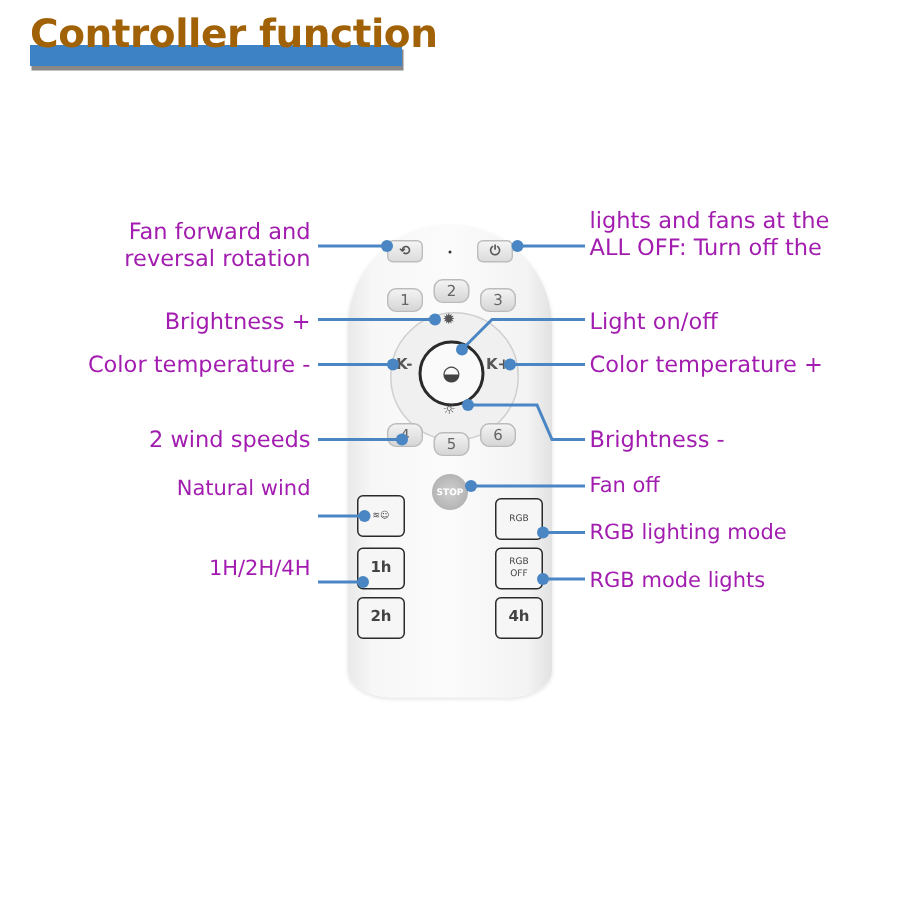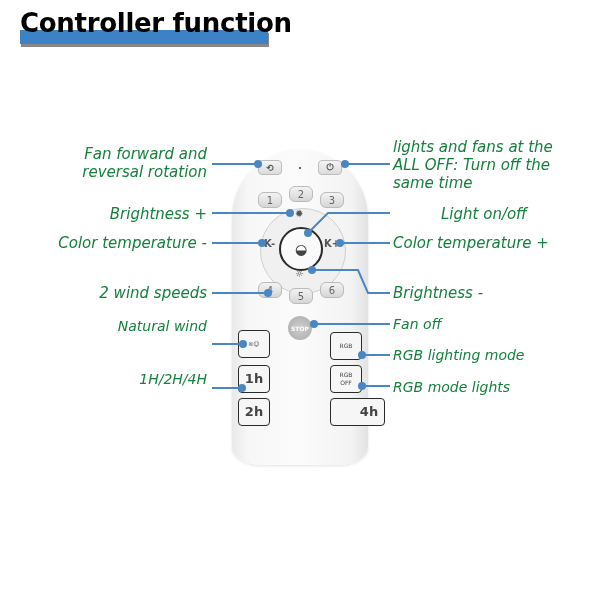"Controller function" .title { color: #000000 -> #a16207 }
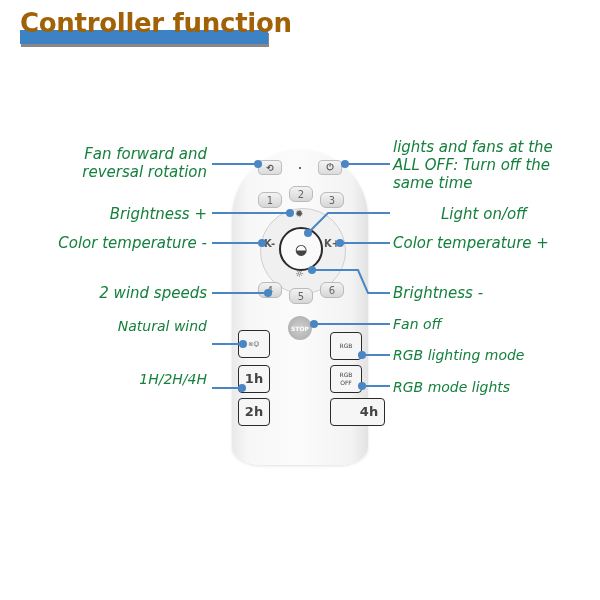"Fan forward and" .lbl { color: #15803d -> #a21caf; font-style: italic -> none }
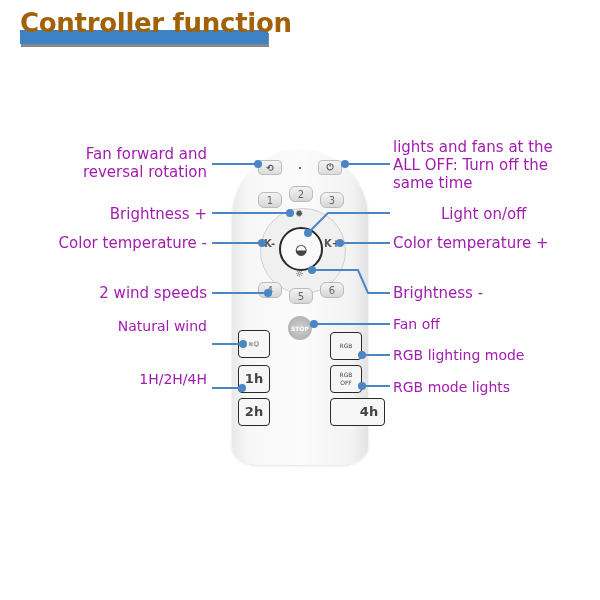"same time" div { html: <div>same time</div> -> none }
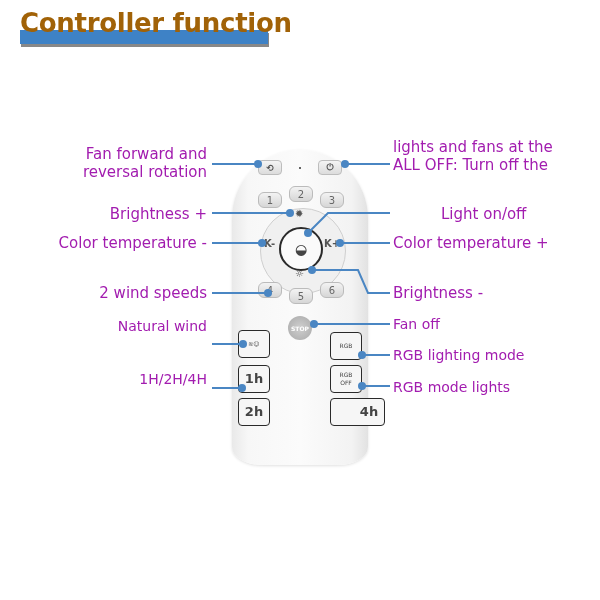"Light on/off" div.lbl { margin-left: 48px -> none }
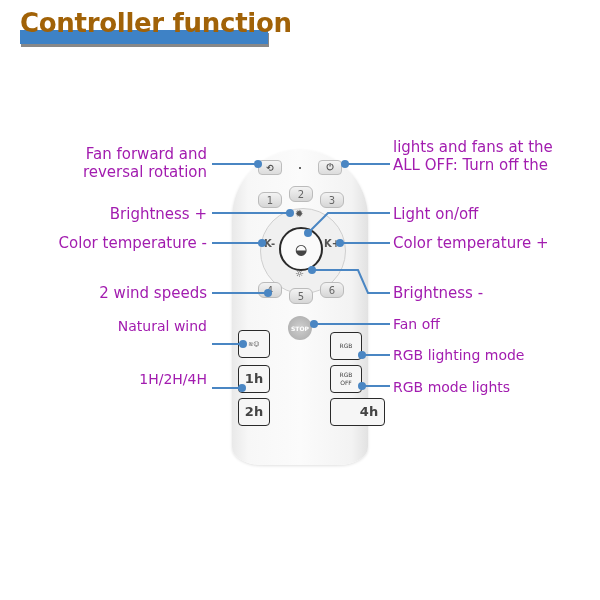"1h" .rect { font-size: 13px -> 10px }
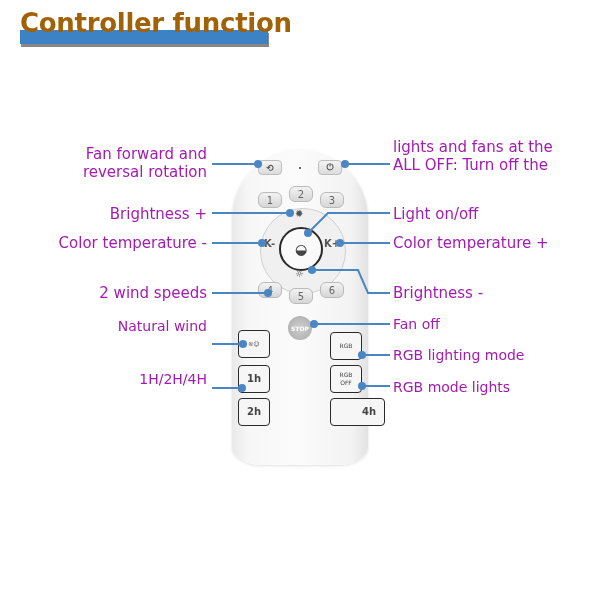"4h" div.rect { padding-left: 23px -> none }
